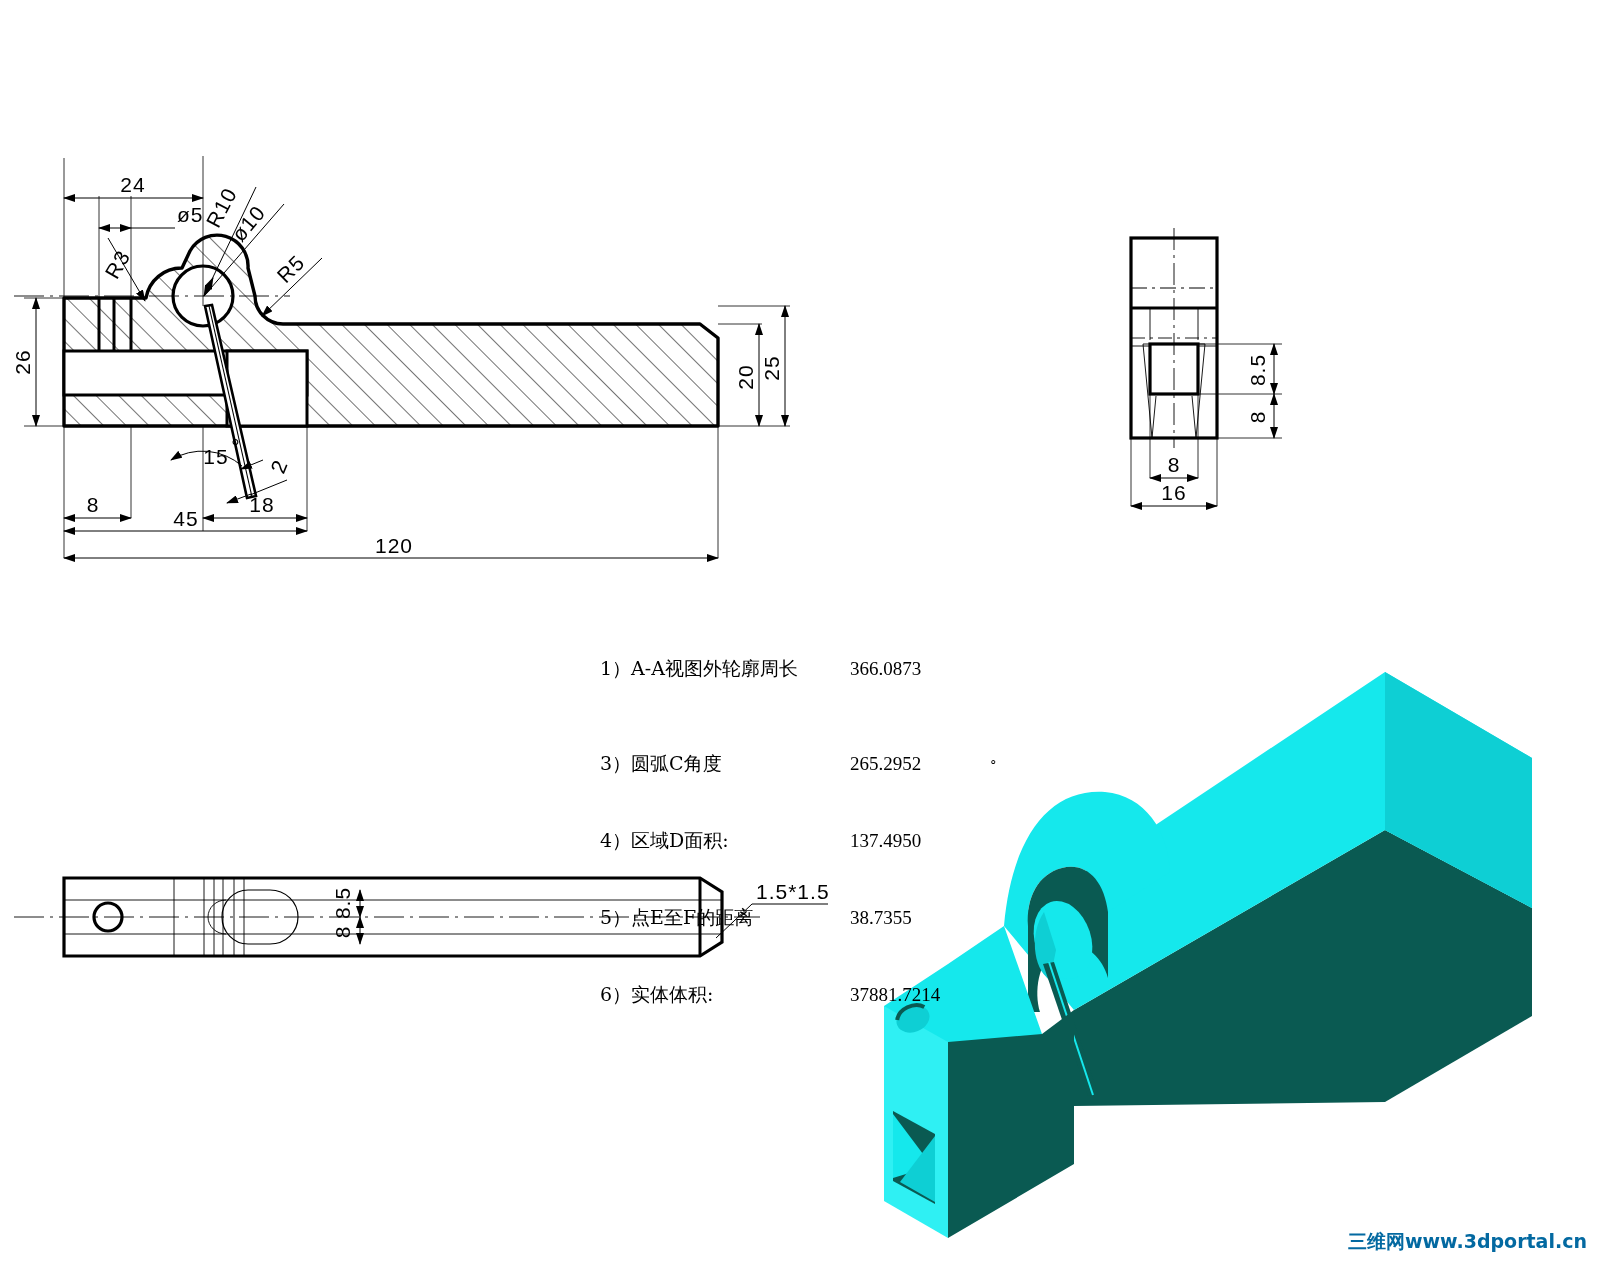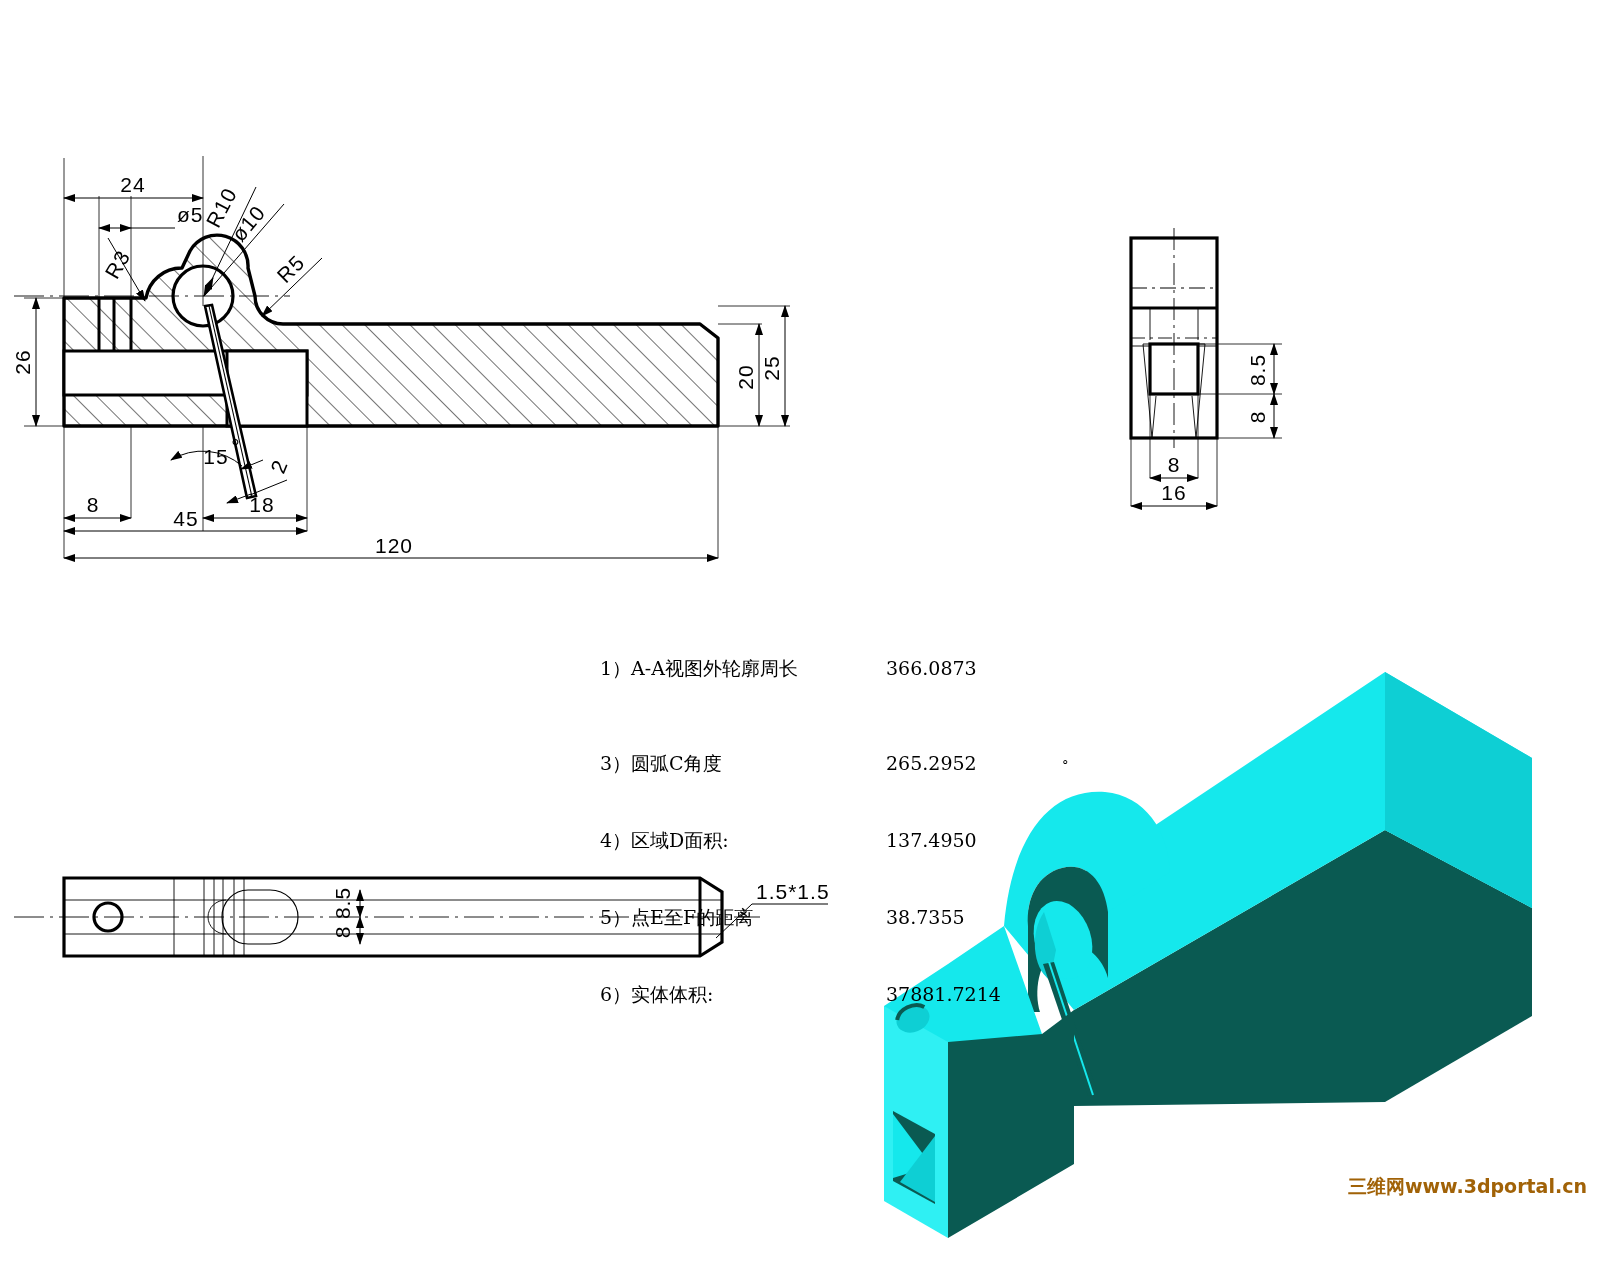"1）A-A视图外轮廓周长" .note-row { gap: 36px -> none }
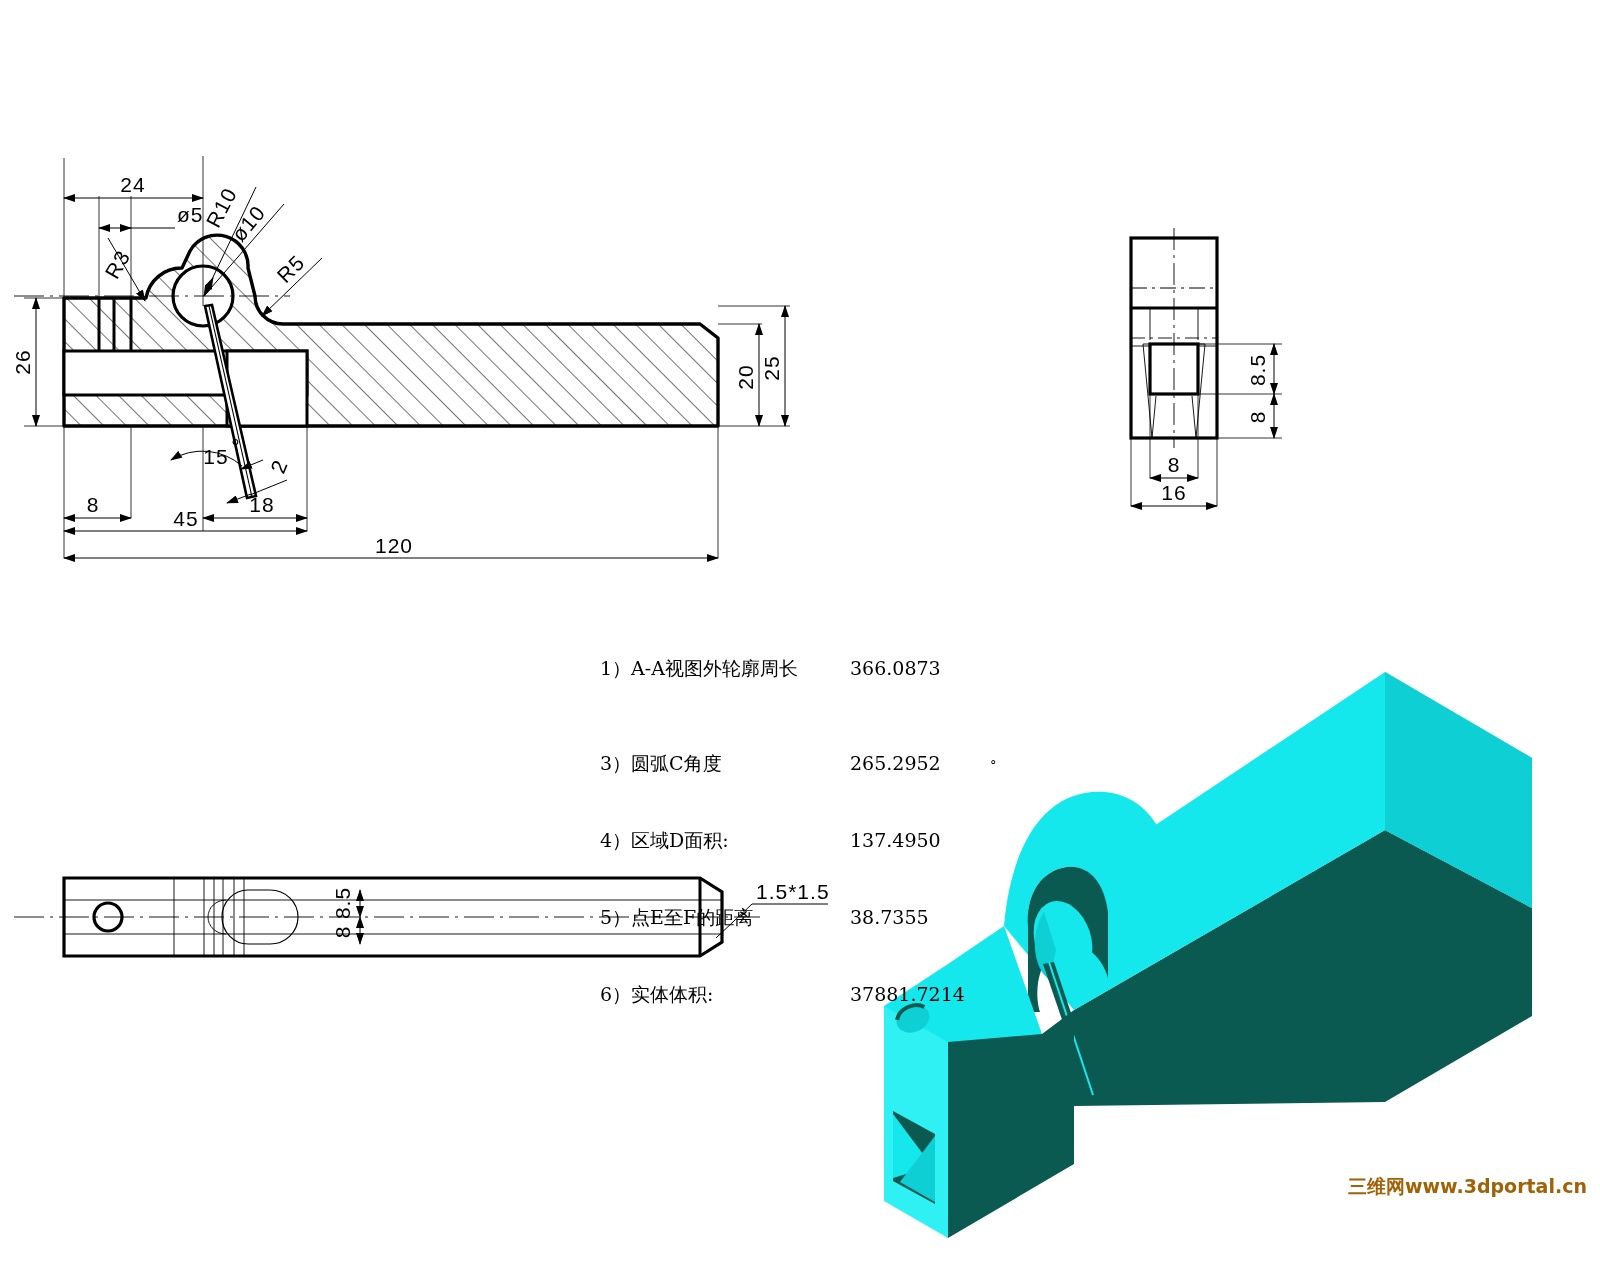"366.0873" .note-value { font-family: none -> Liberation Serif, serif }
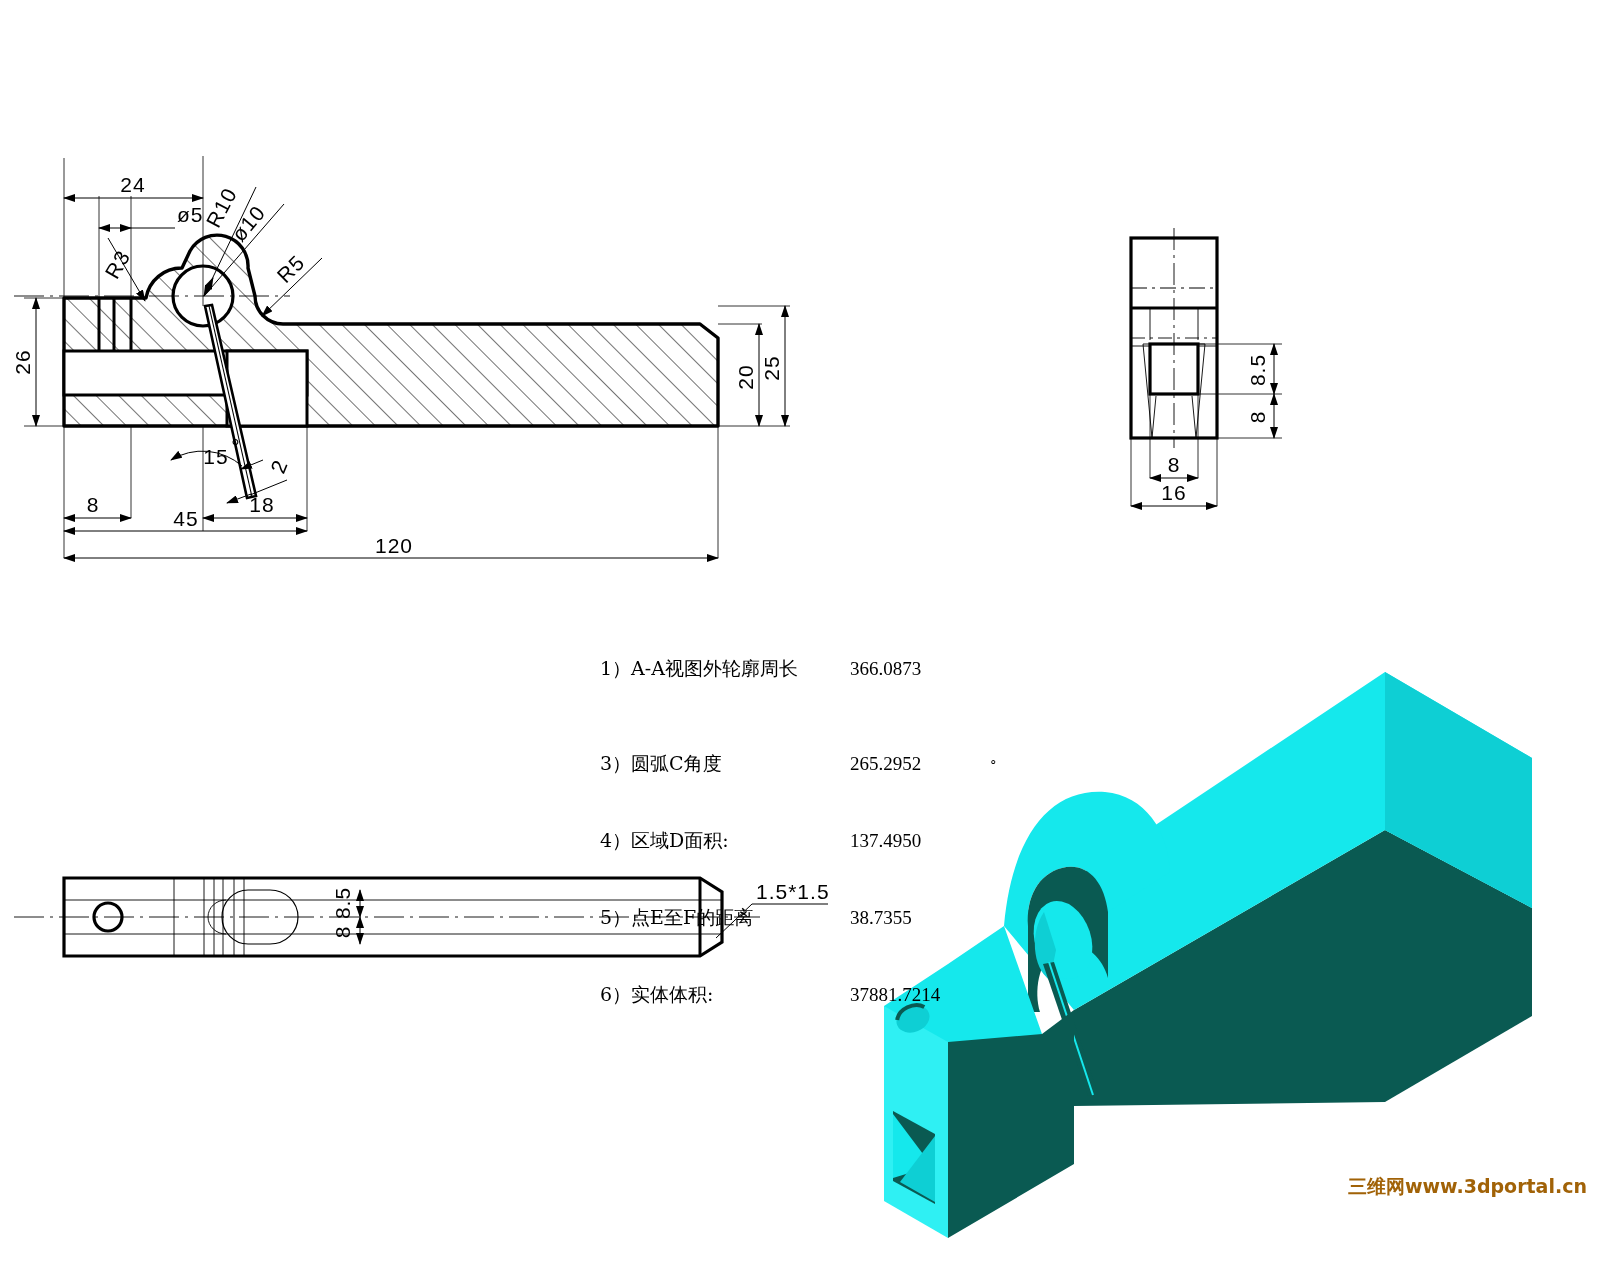"三维网www.3dportal.cn" .wm { color: #a16207 -> #0369a1; top: 1168px -> 1223px }
